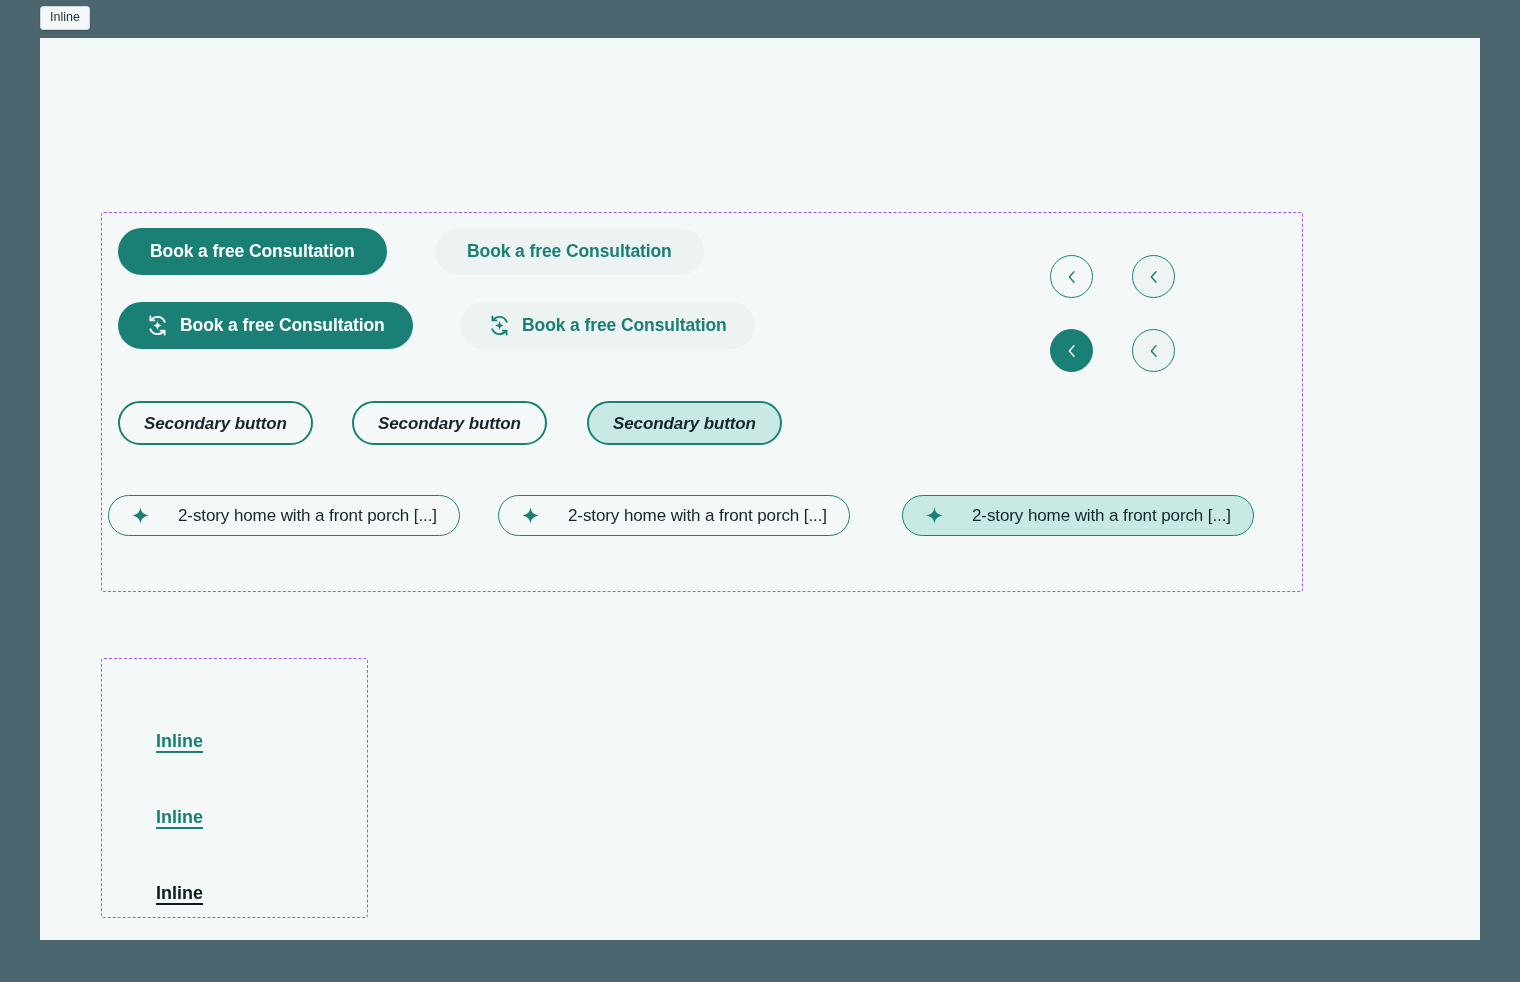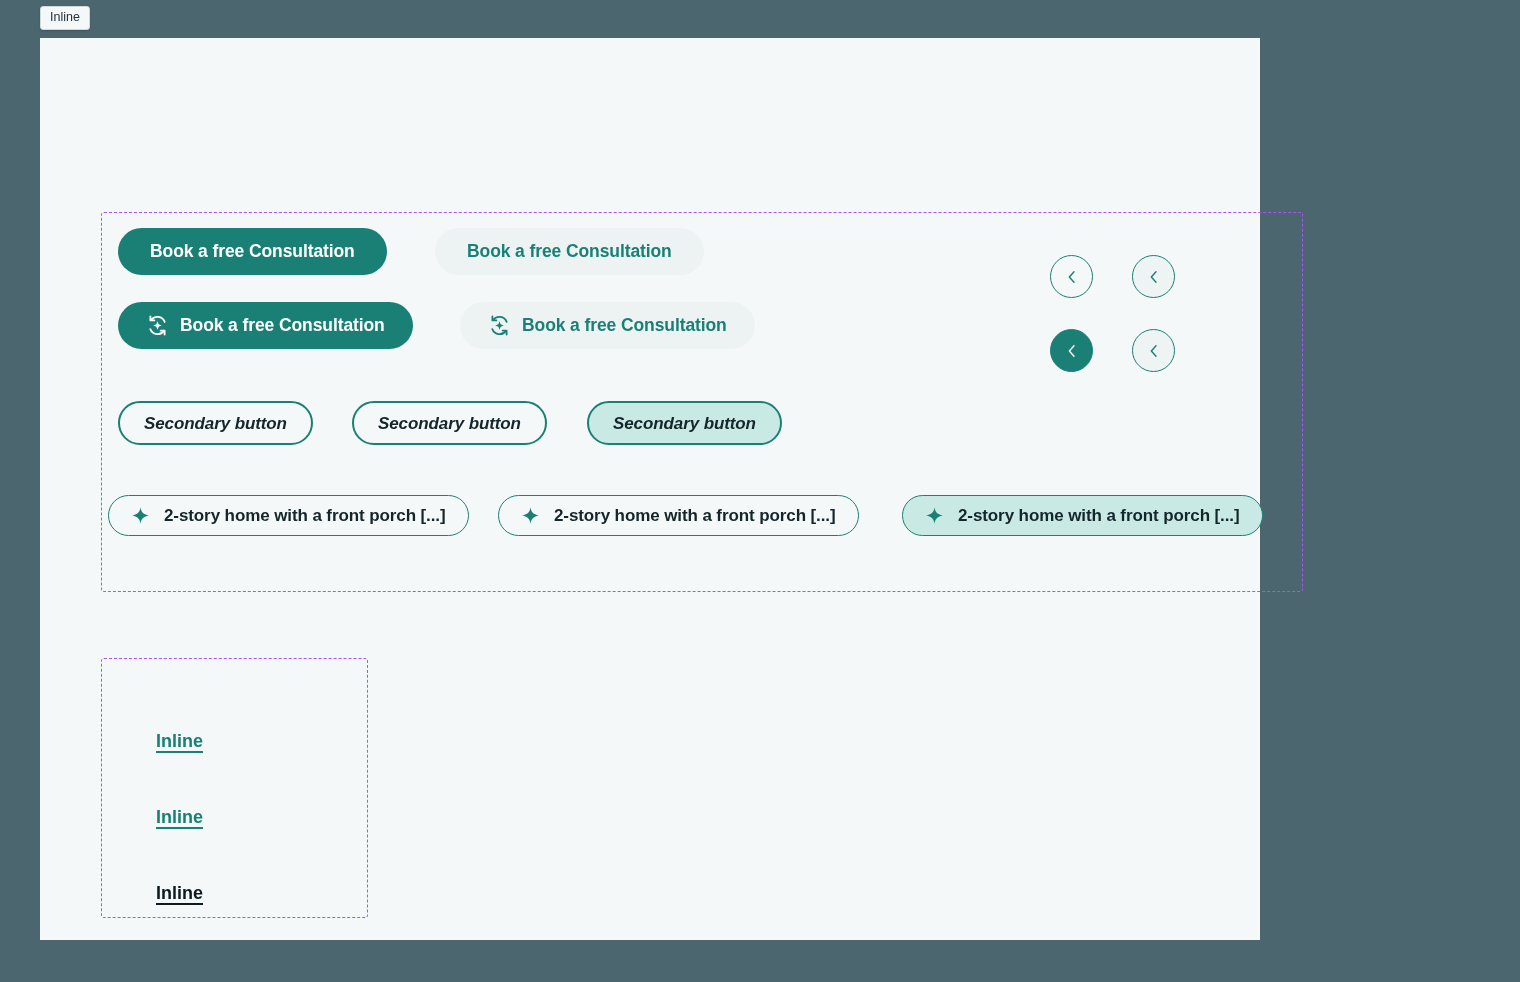"Book a free Consultation" .canvas { width: 1220px -> 1440px }
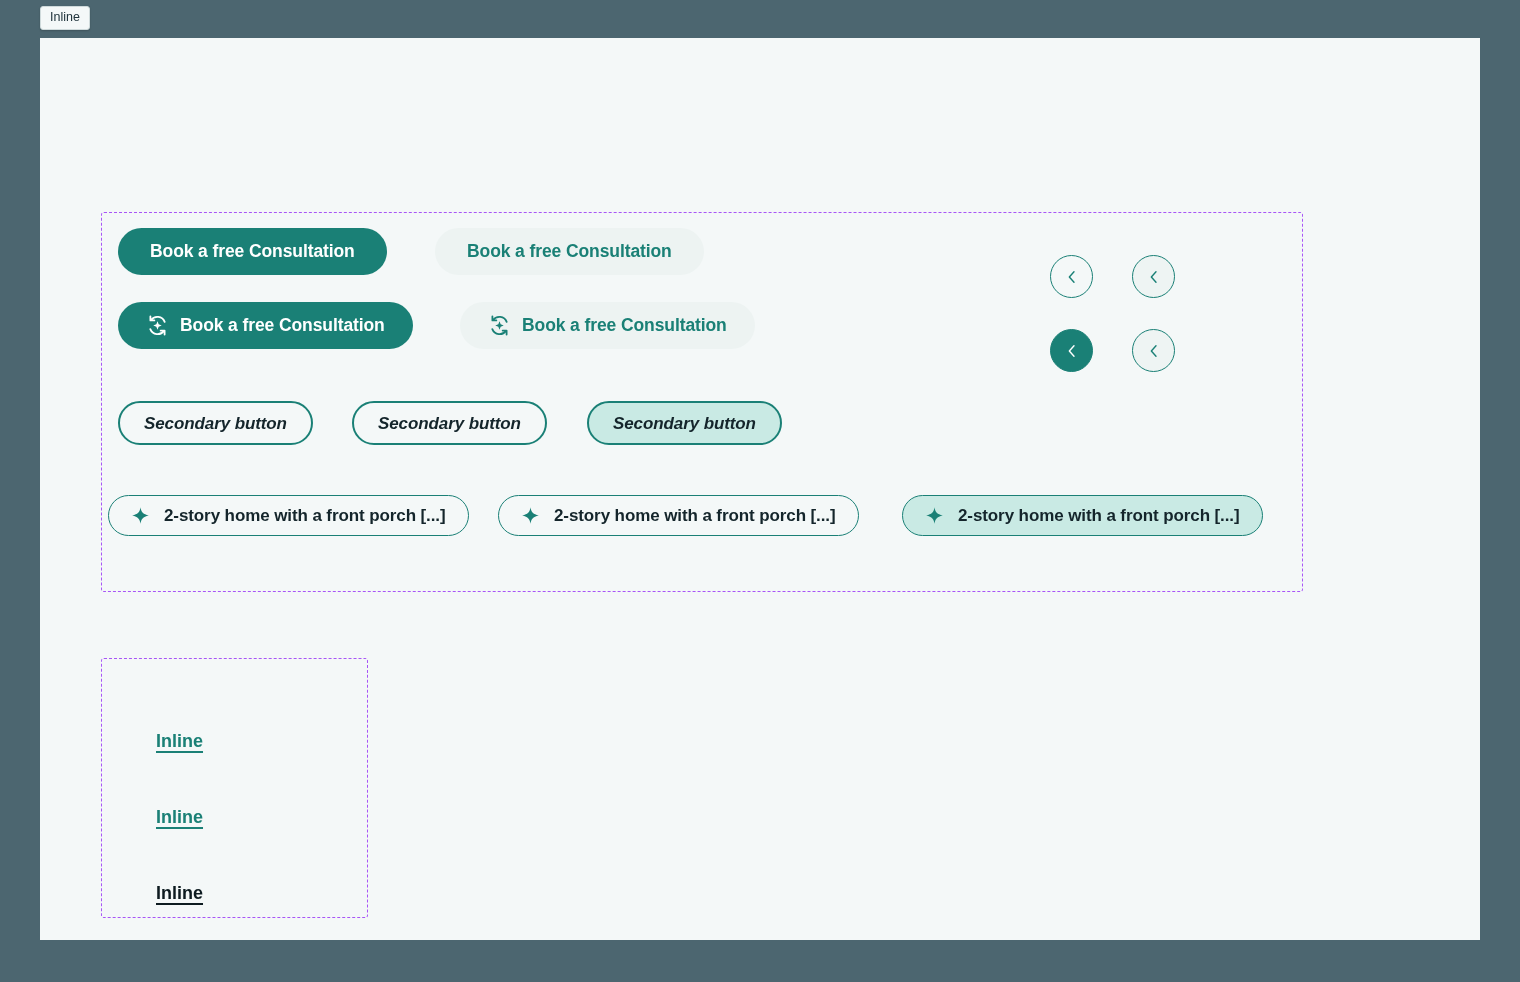"2-story home with a front" .btn-chip { font-weight: bold -> normal; gap: 14px -> 28px }
